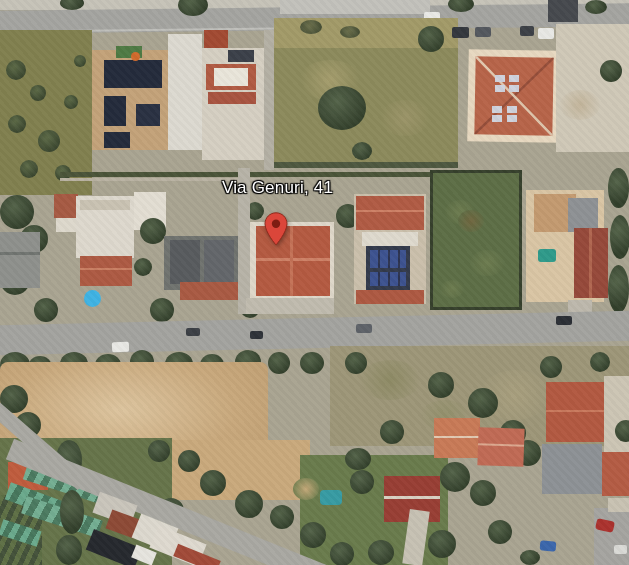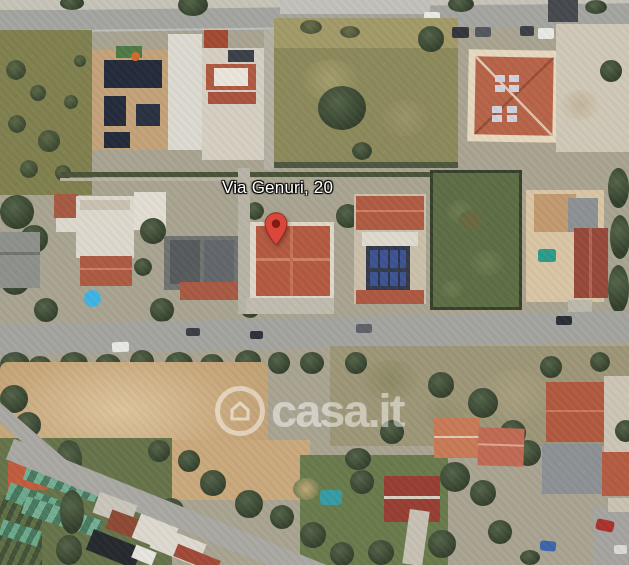"Via Genuri, 20" div.label { text: 20 -> 41 }
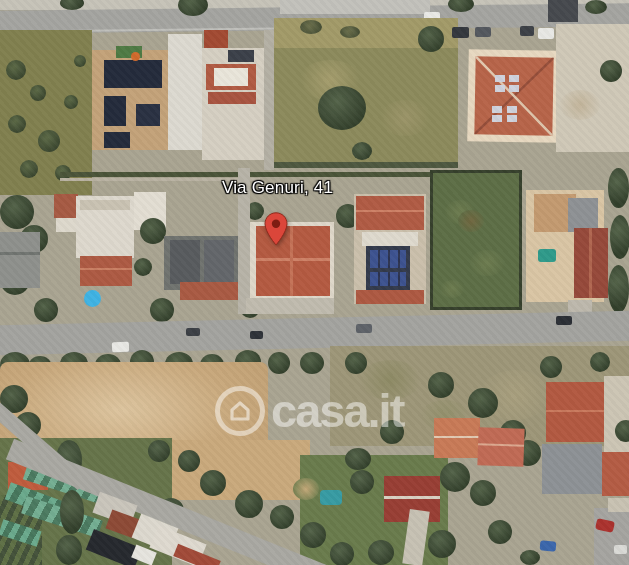"casa.it" div.watermark { html: <div> <div> <svg> <path></path> </svg> </div> <div>casa.it</div> </div> -> none }
